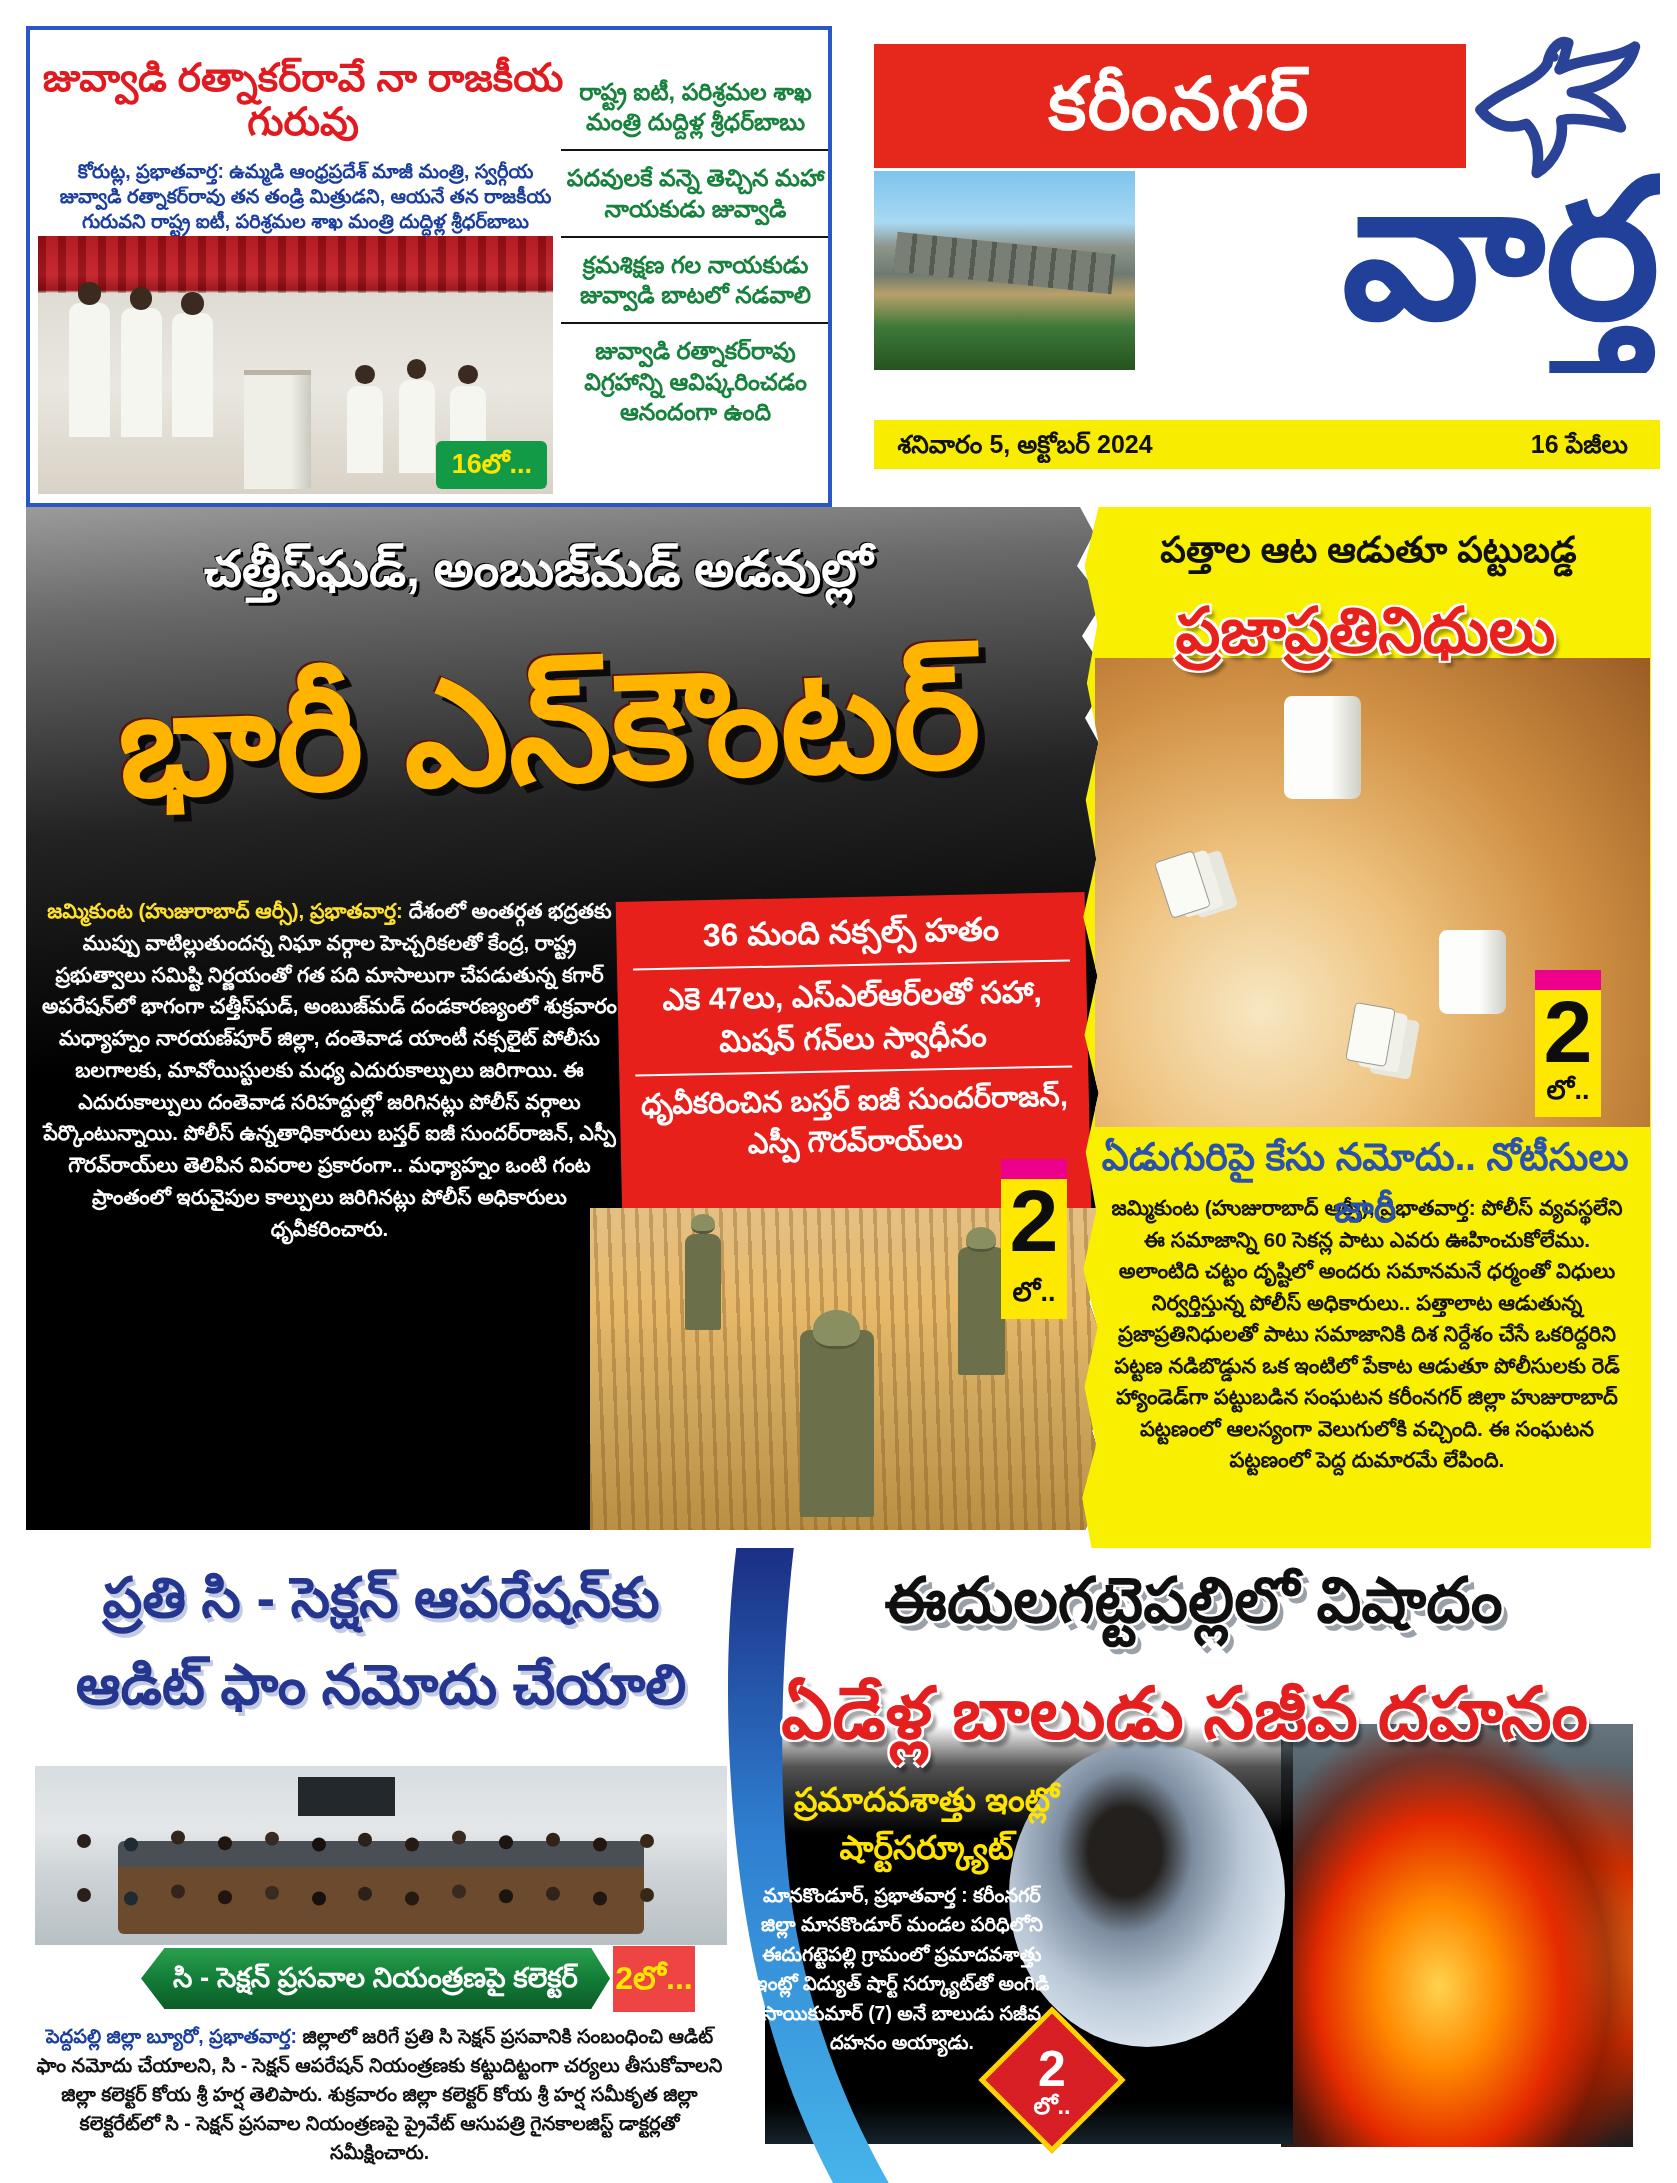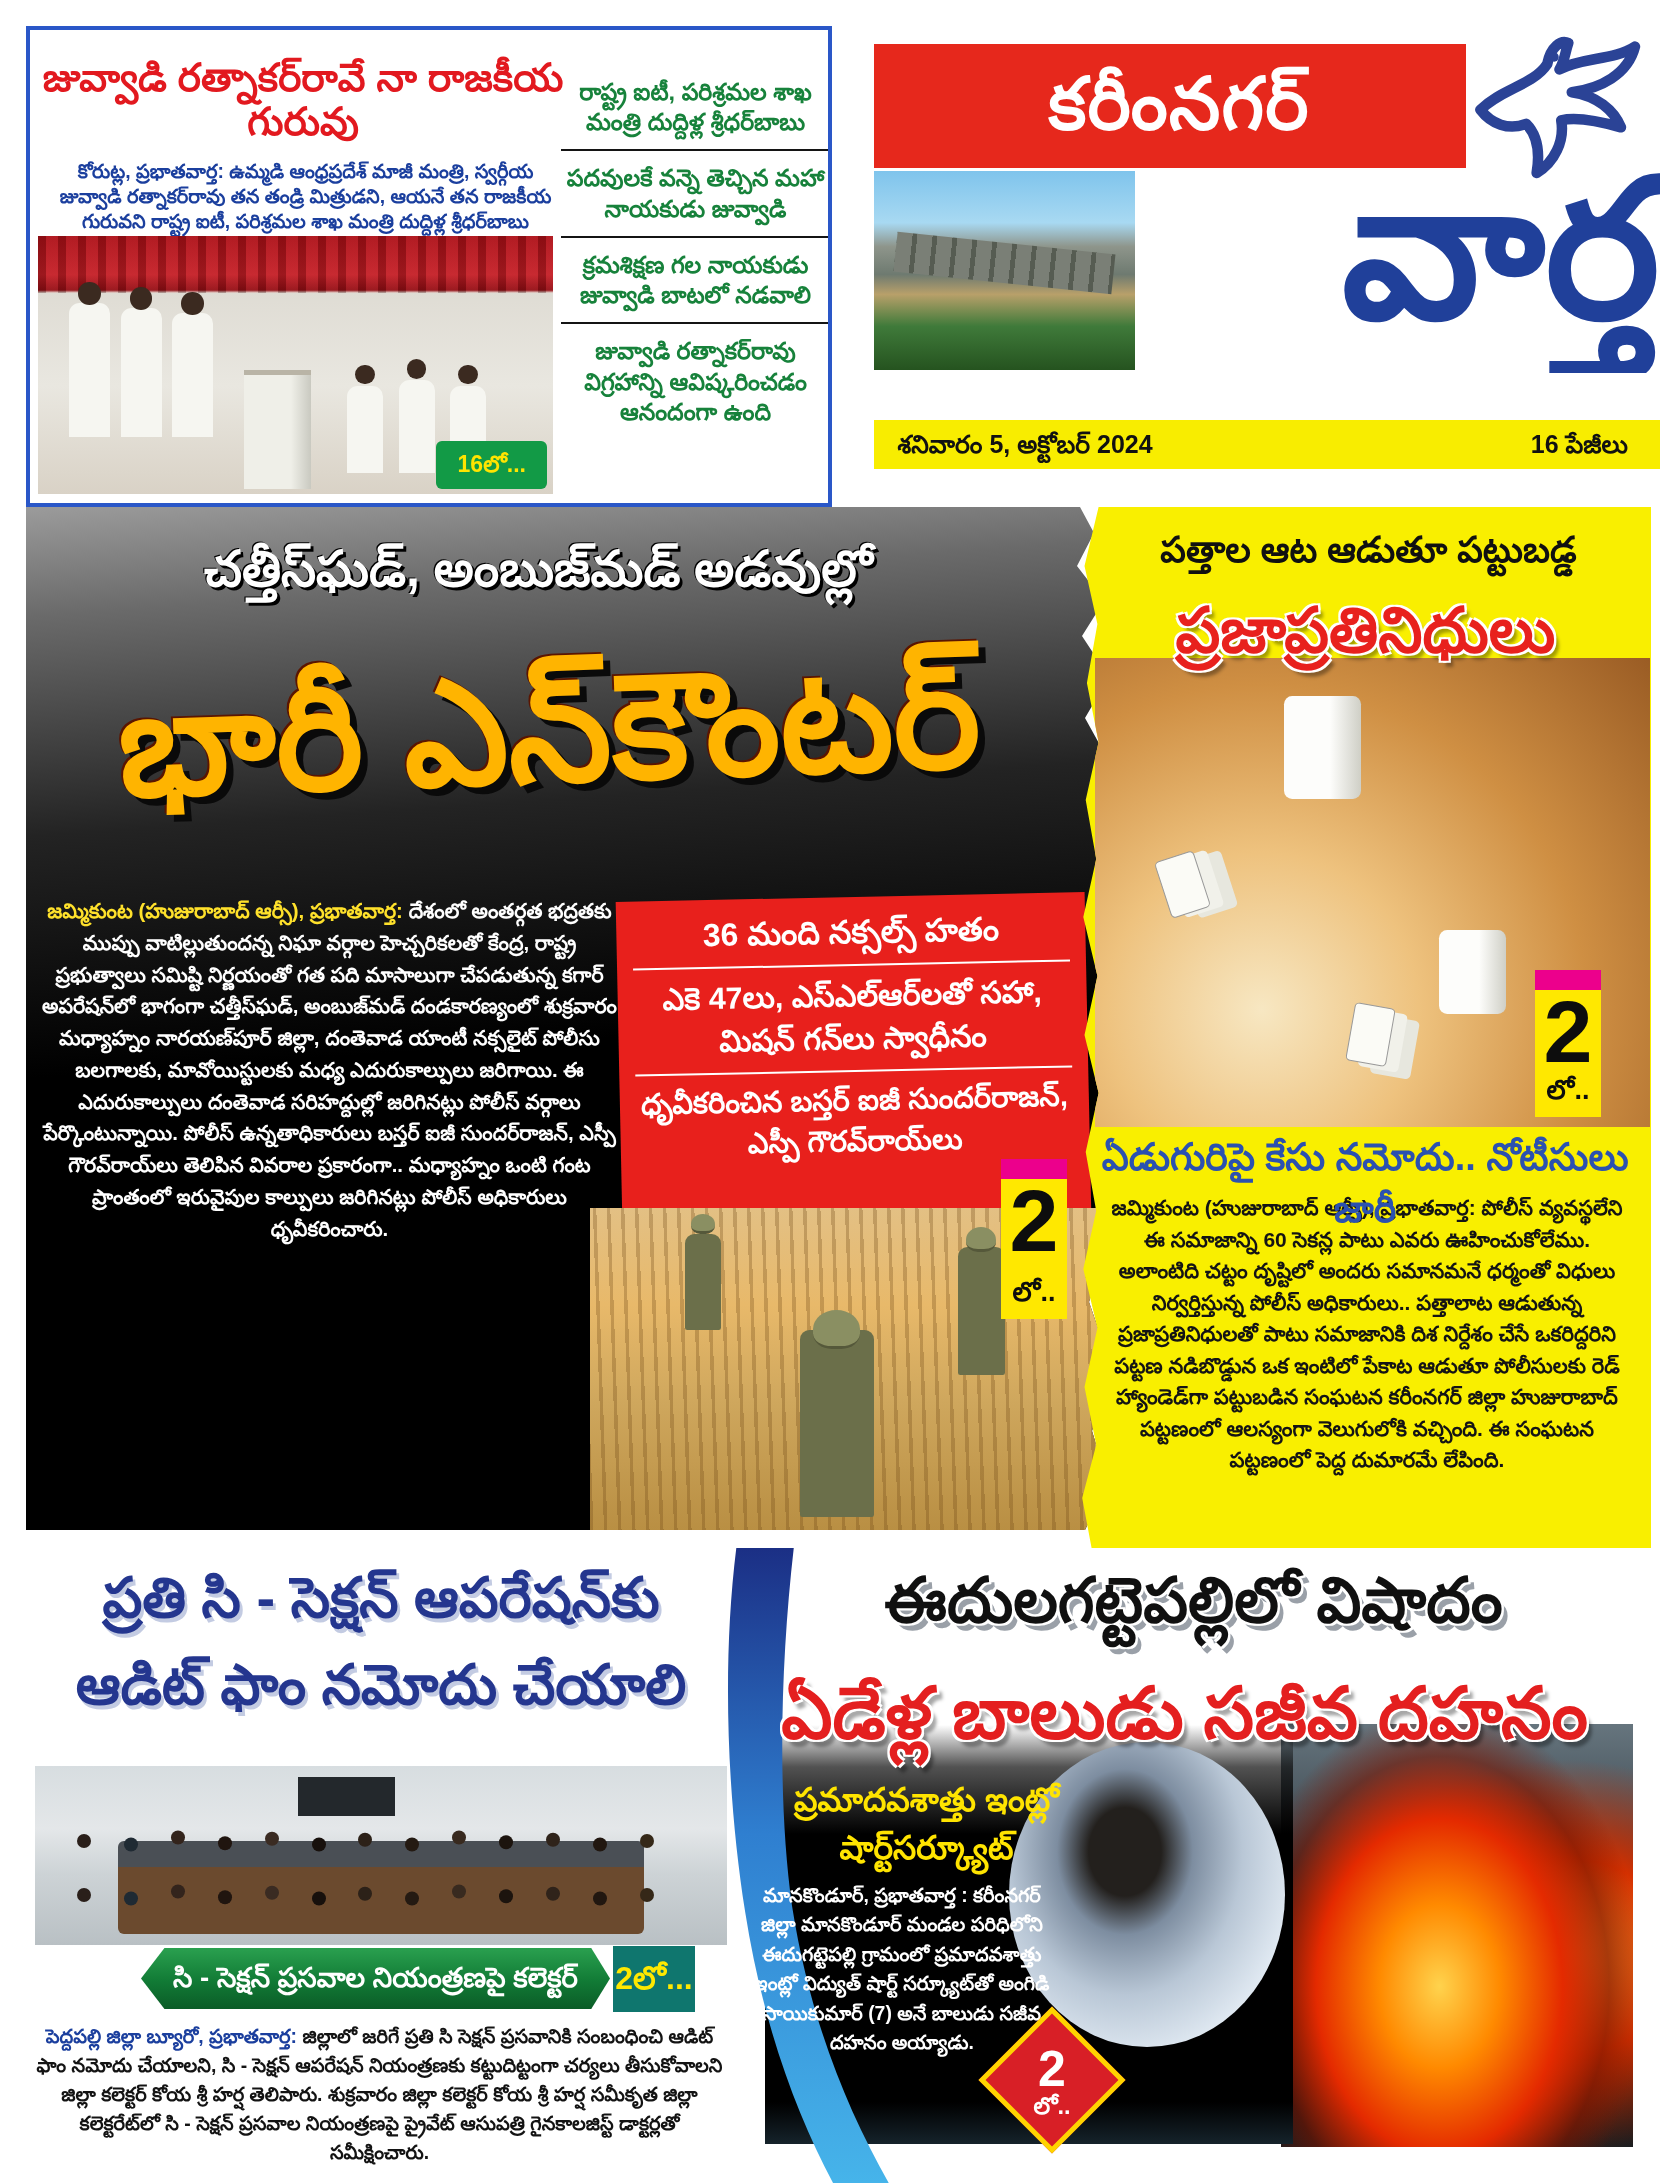"16లో..." .badge-16 { font-size: 23px -> 27px }
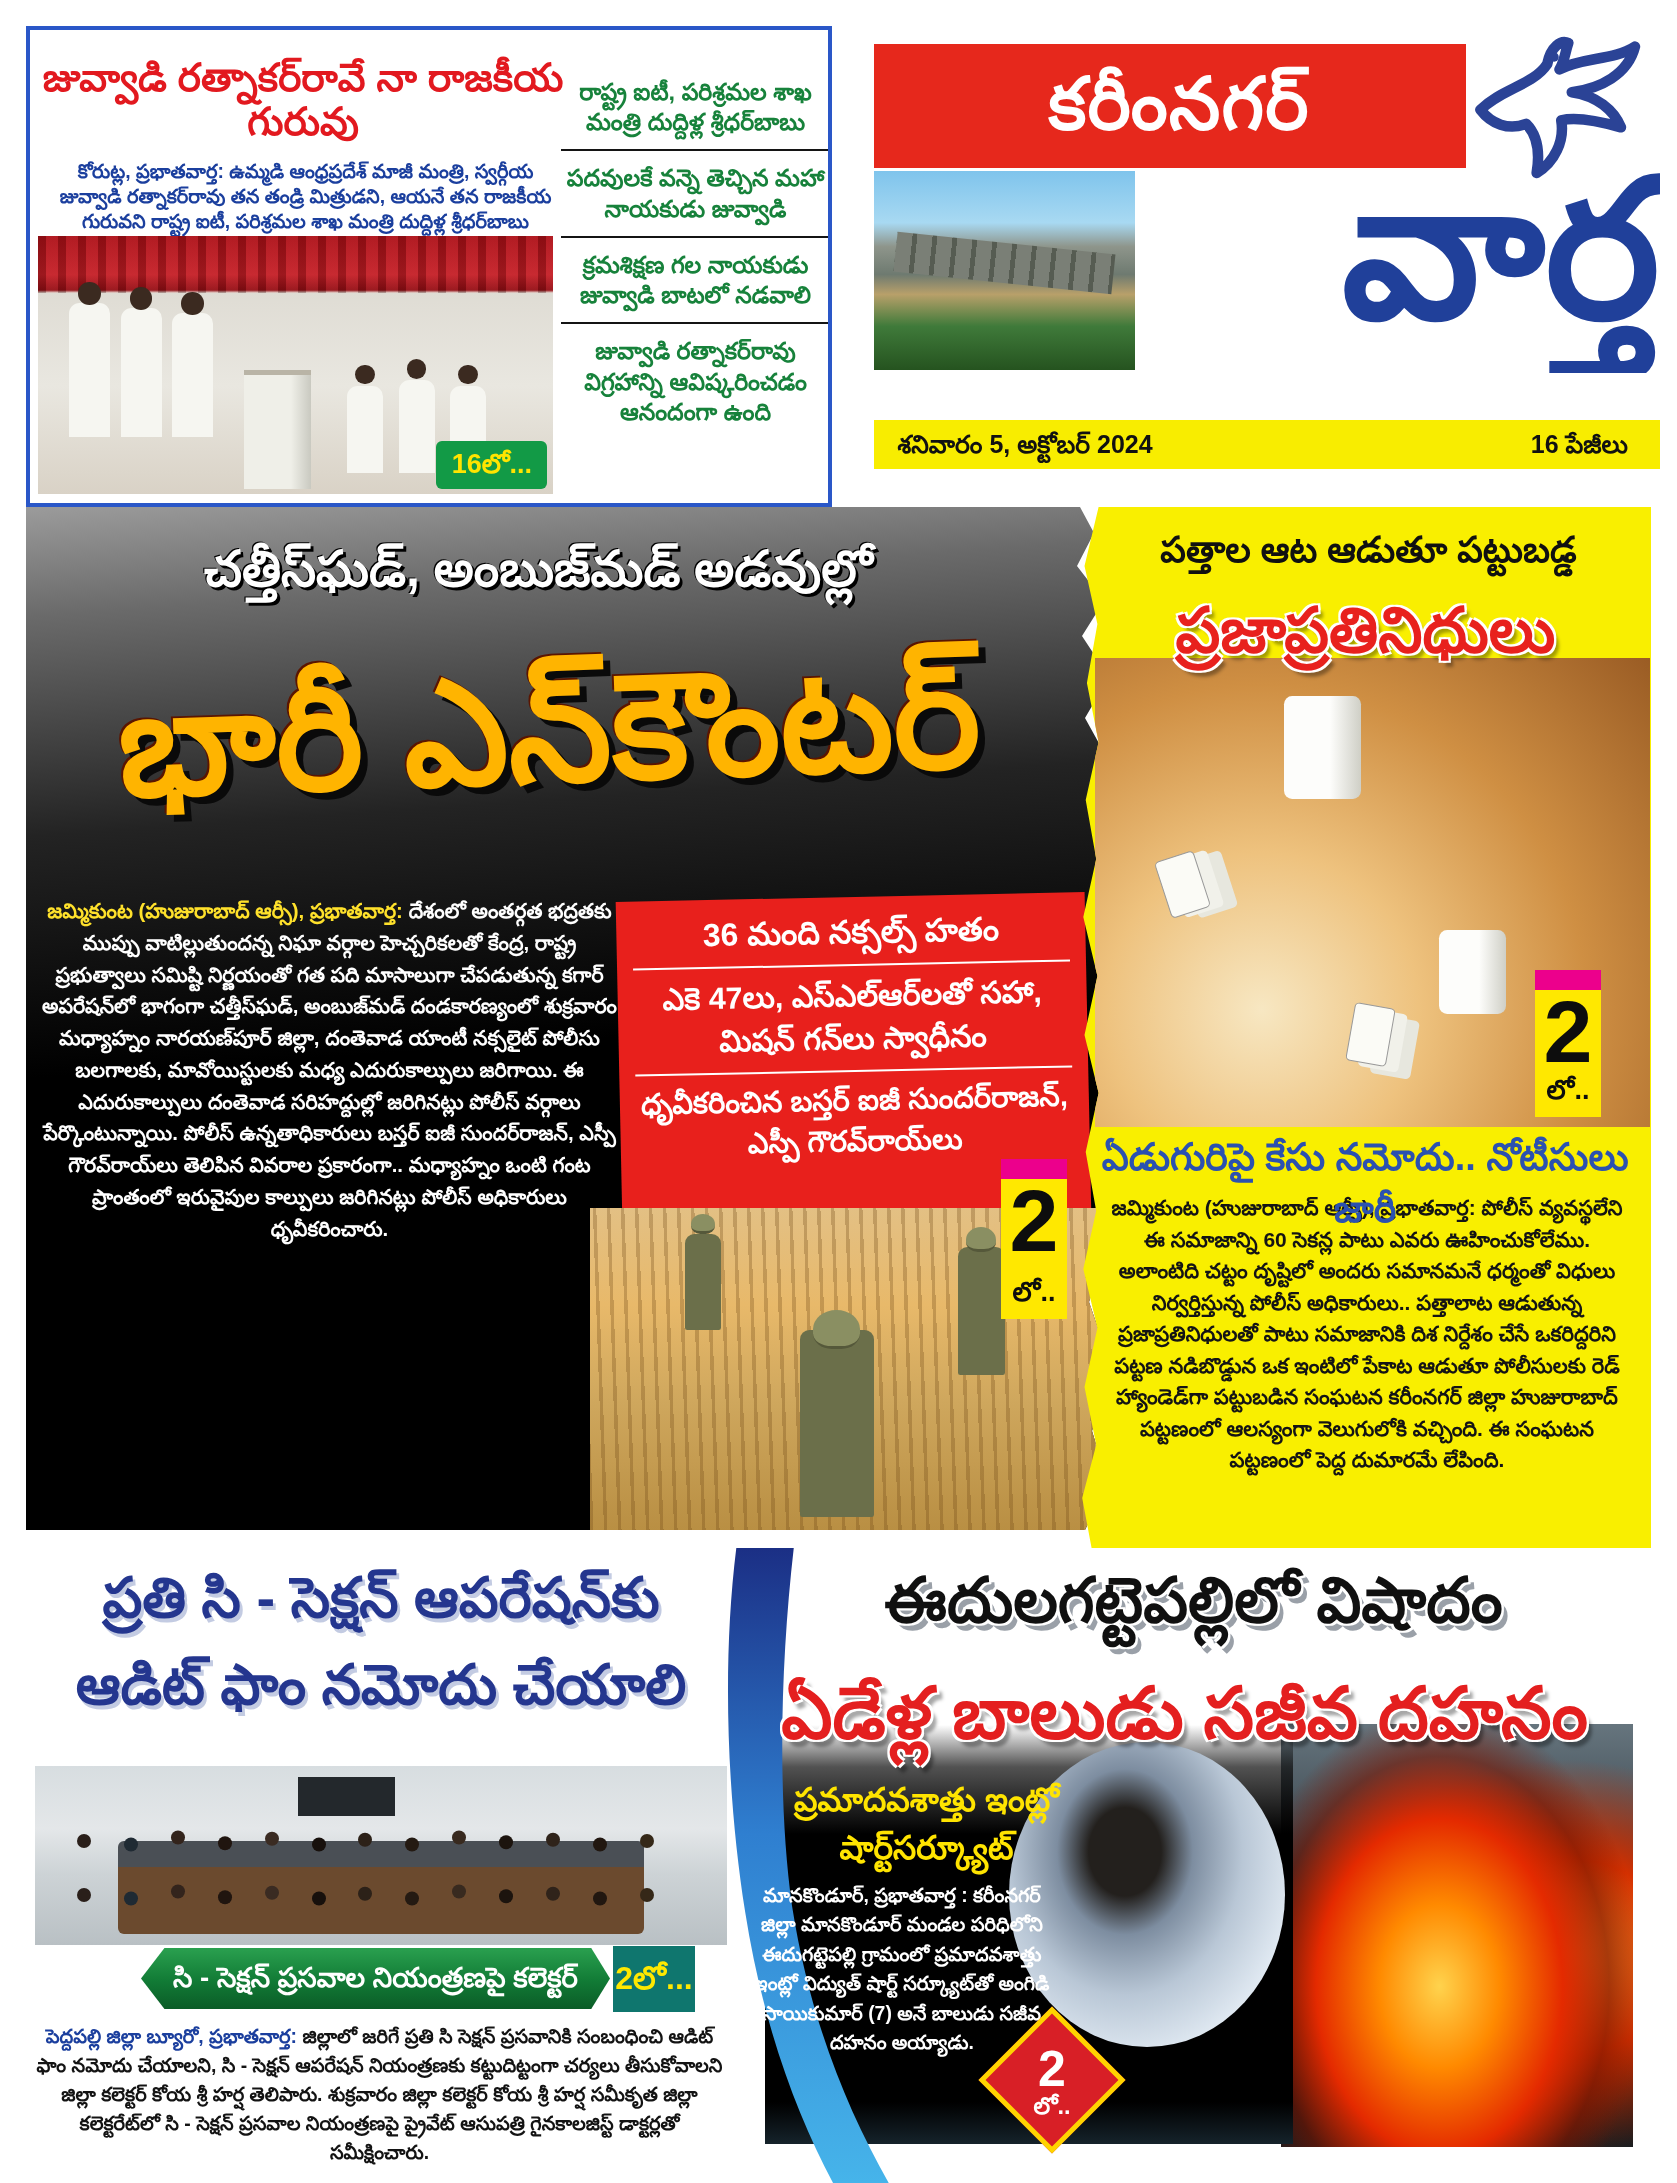"2లో..." .cs-ref { background: #0f766e -> #ef4444 }
